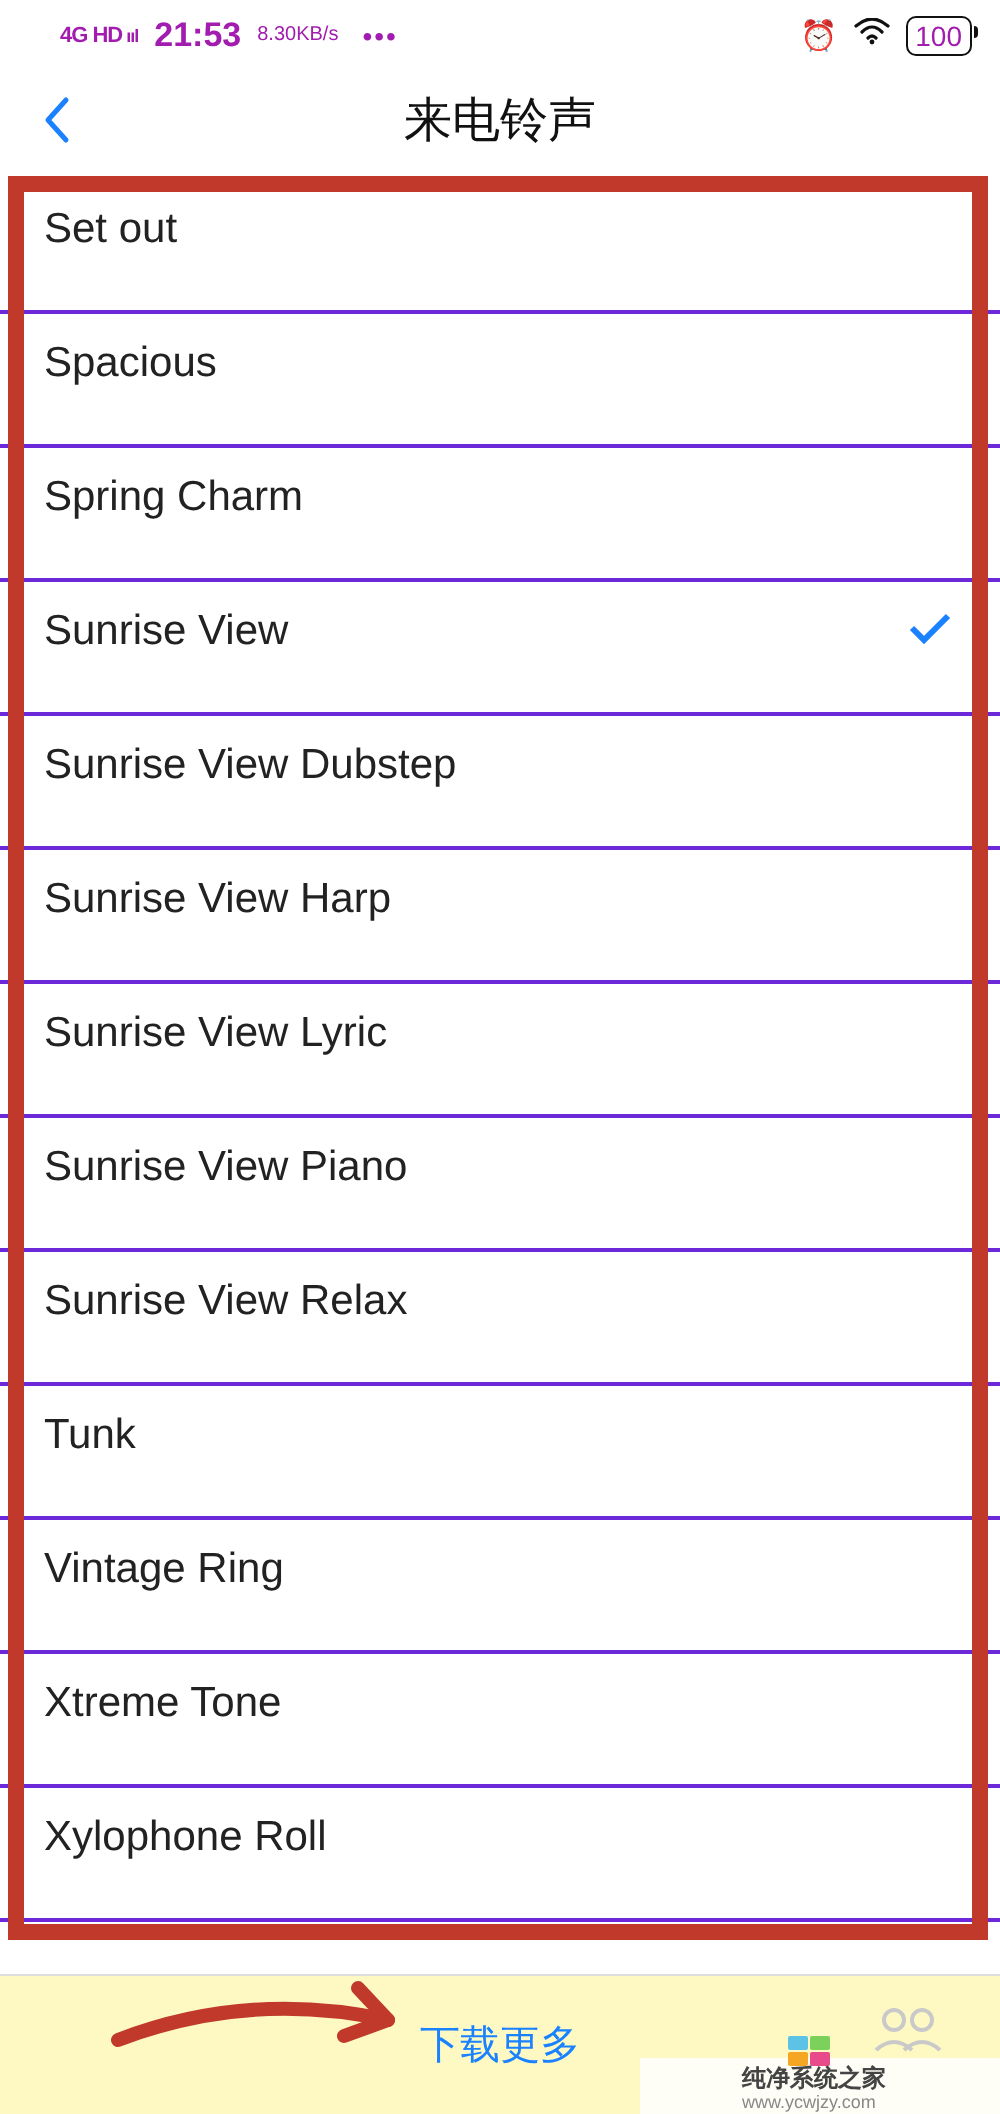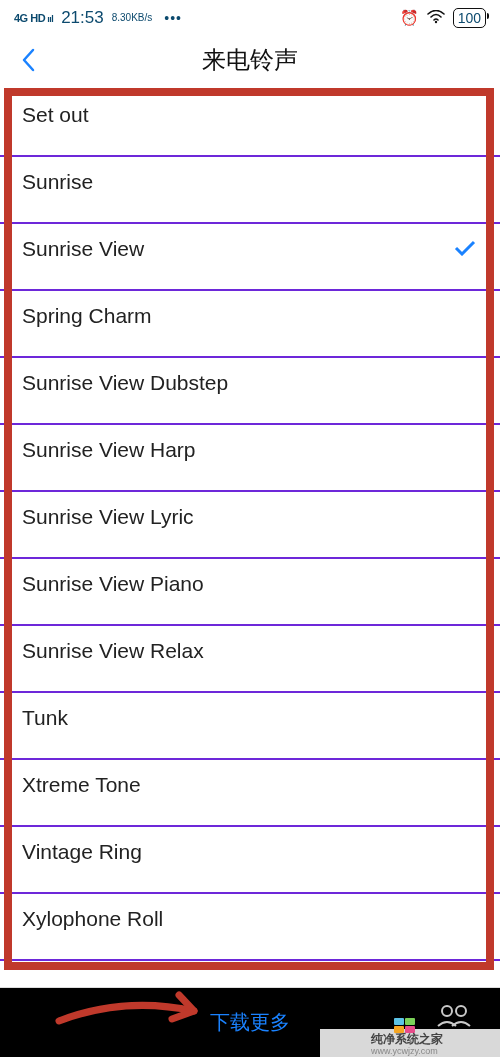"4G HD ııl" .status-bar { color: #0c4a6e -> #a21caf; margin-left: none -> 16px }
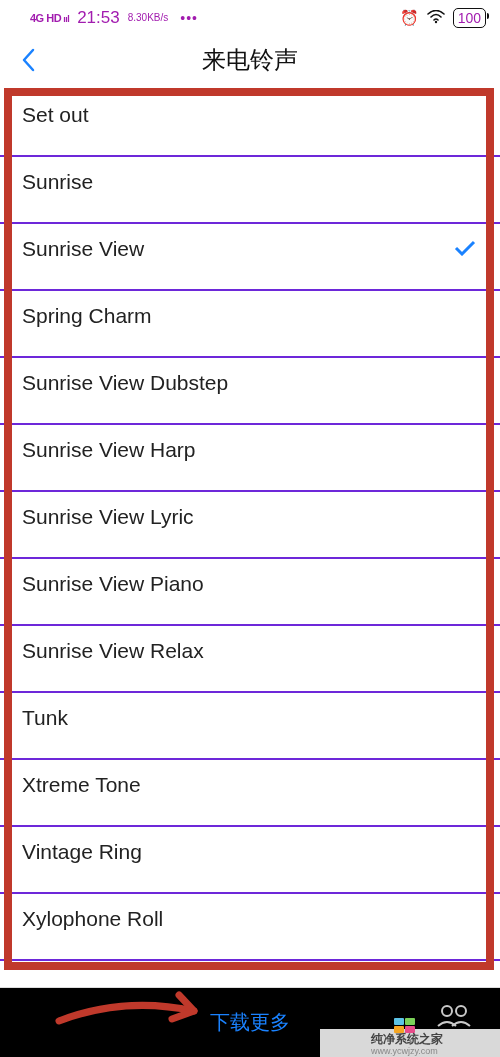"21:53" .time { font-weight: 400 -> 700 }
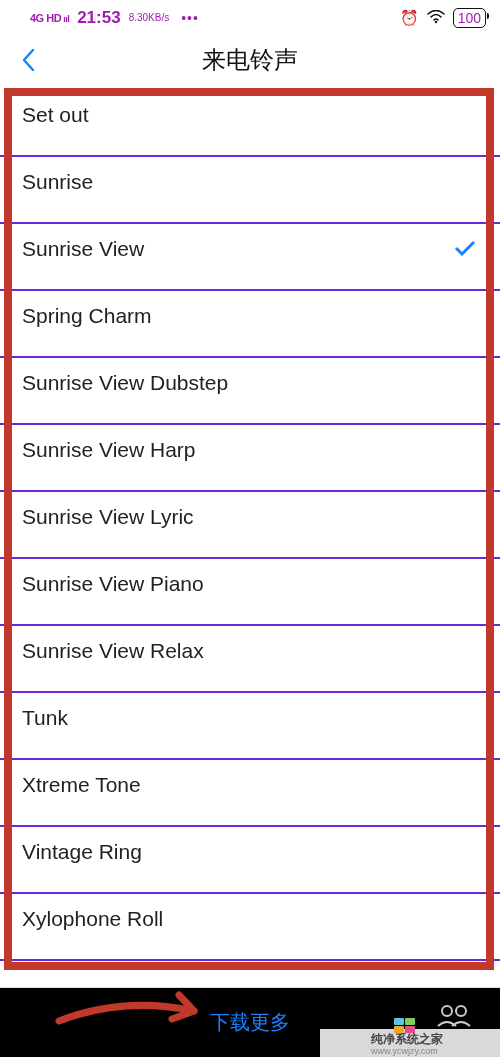"Sunrise" span.label { text: Sunrise -> Spacious }
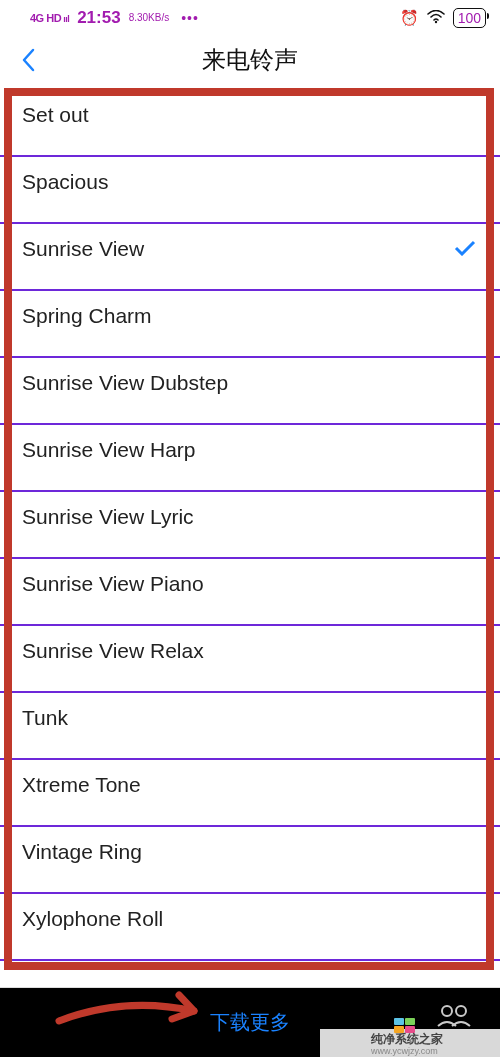"Sunrise View" div.row { order: before "Spring Charm" -> after "Spring Charm" }
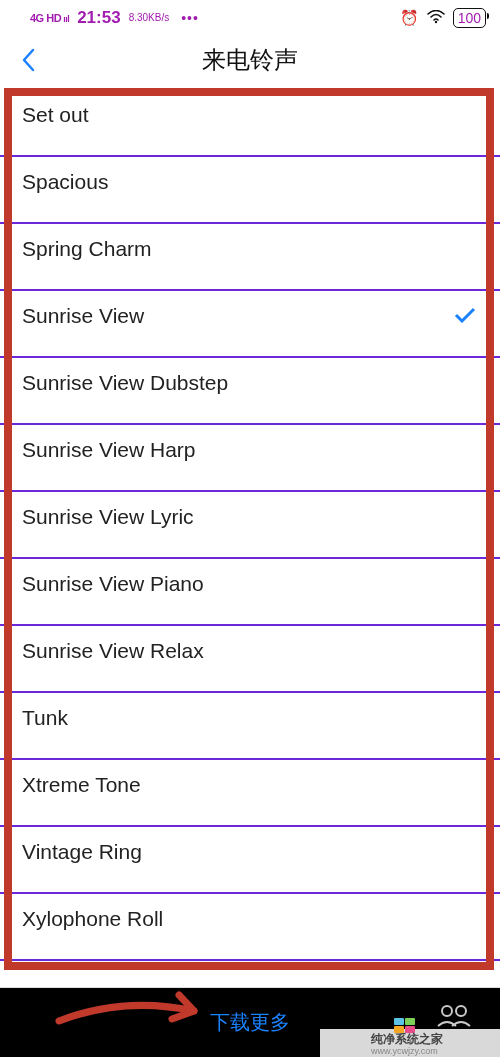"Xtreme Tone" div.row { order: before "Vintage Ring" -> after "Vintage Ring" }
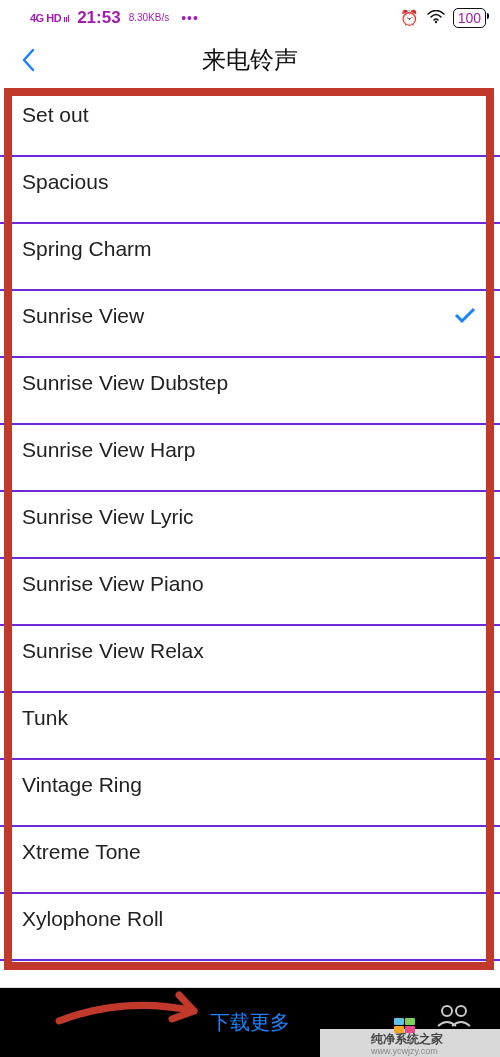"下载更多" .bottom { background: #000000 -> #fef9c3 }
